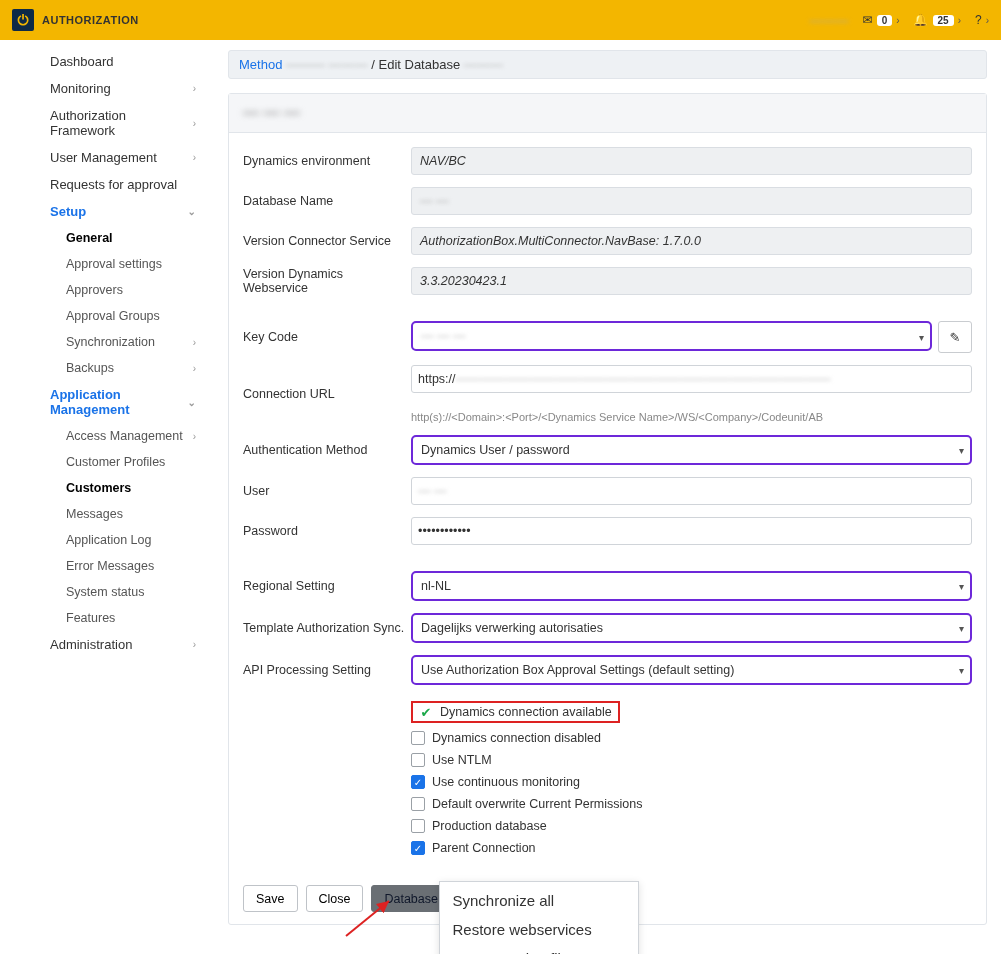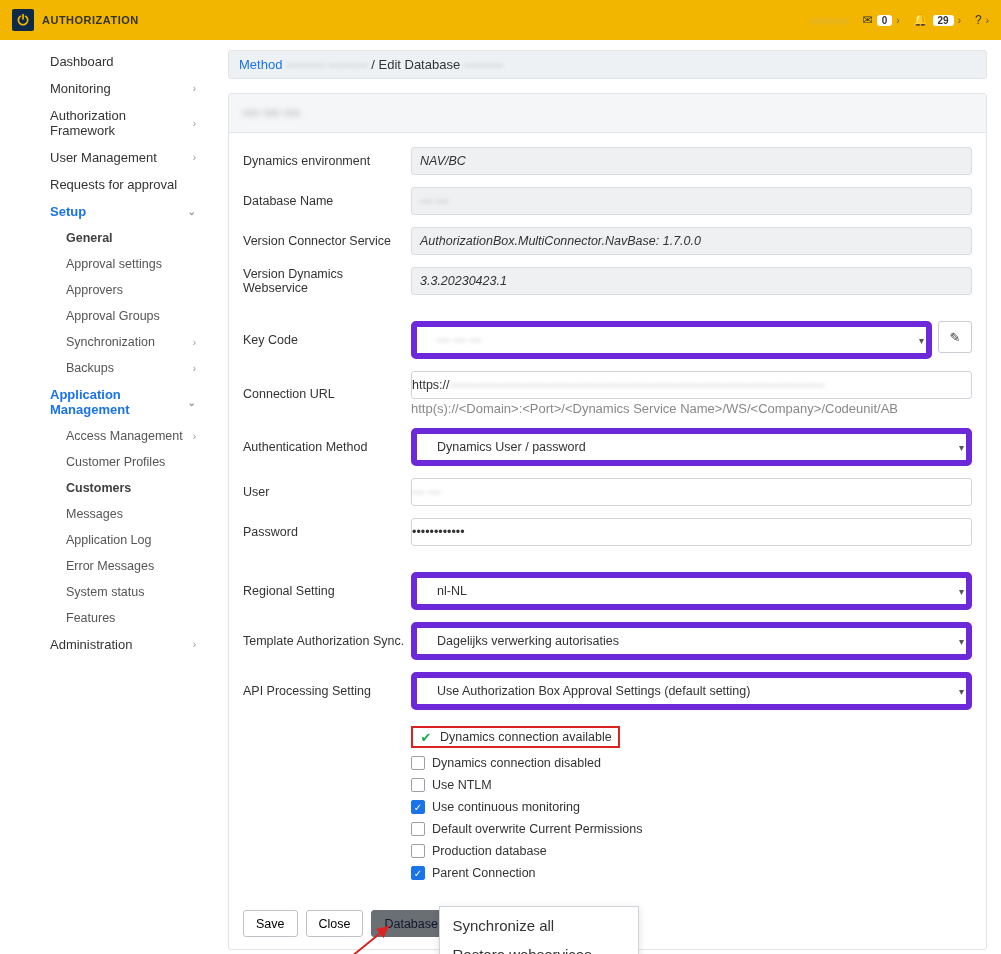"29" span.badge { text: 29 -> 25 }
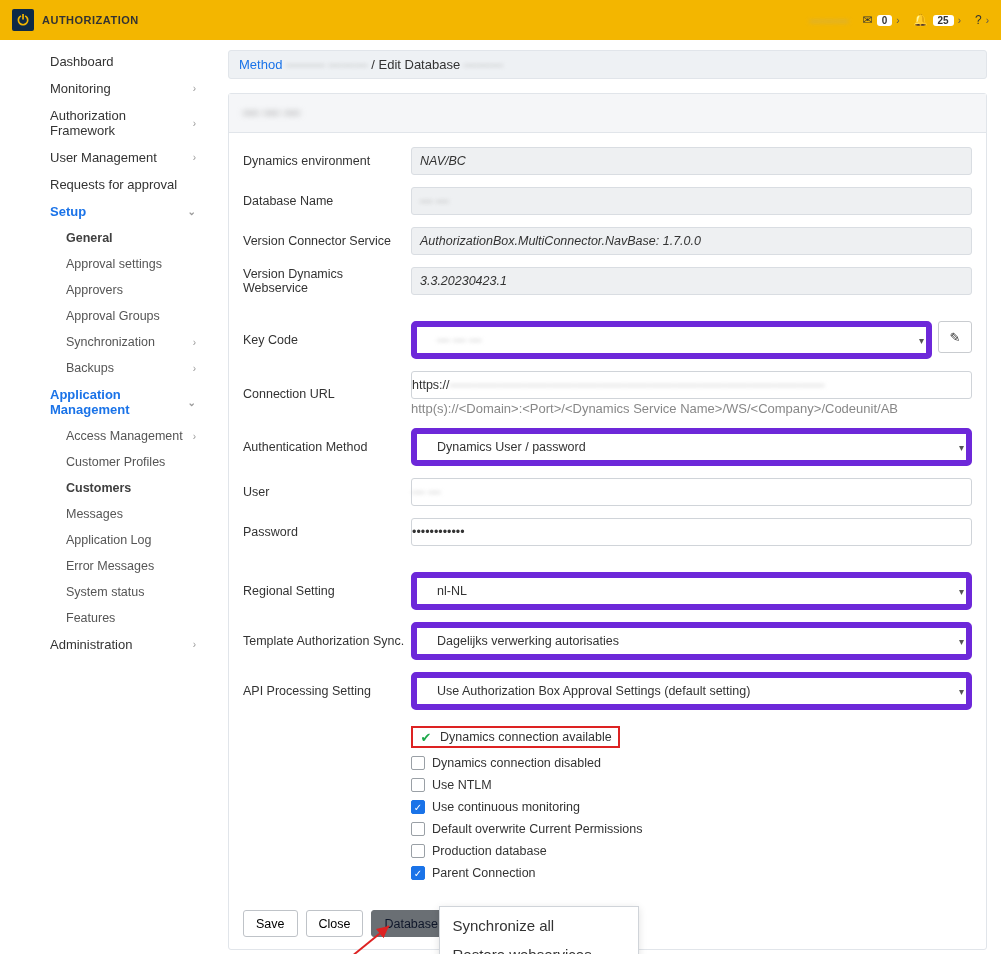"General" .side-item.active-sub { color: #404040 -> #000000 }
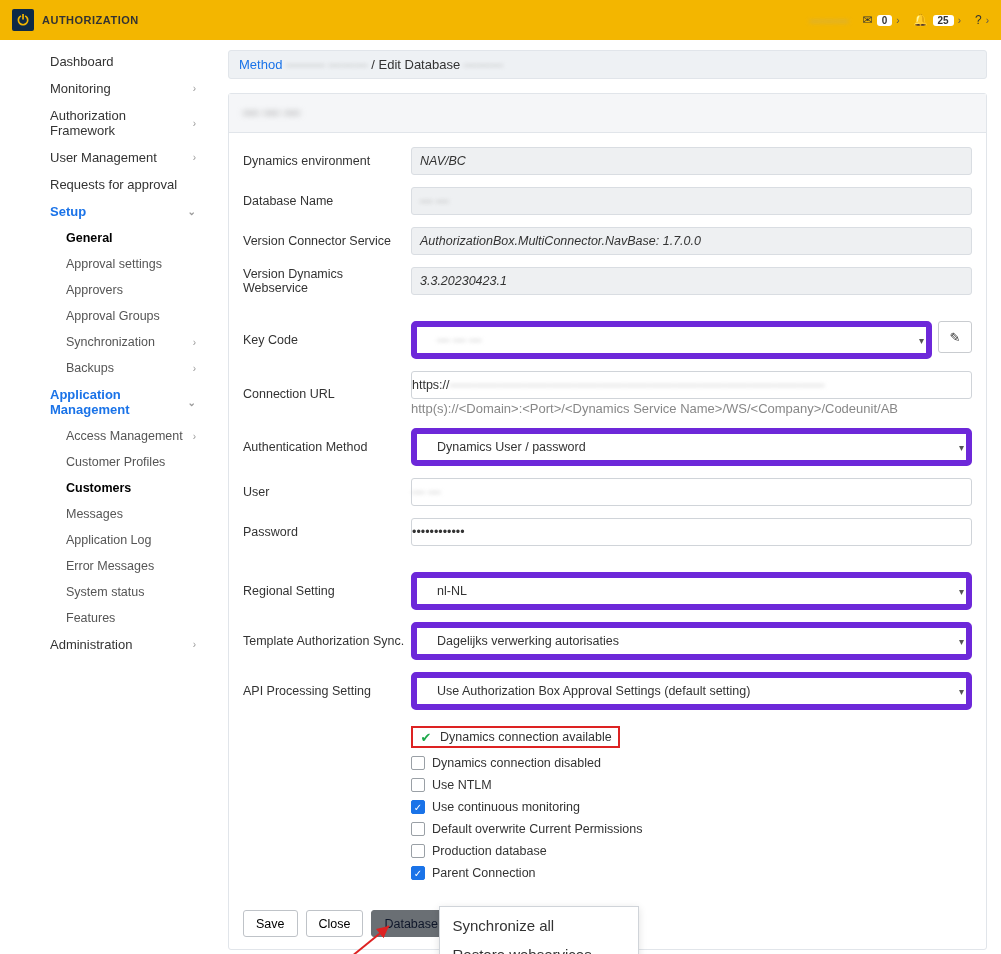"https://" .input-tx { padding: 6px 0 -> 6px 6px }
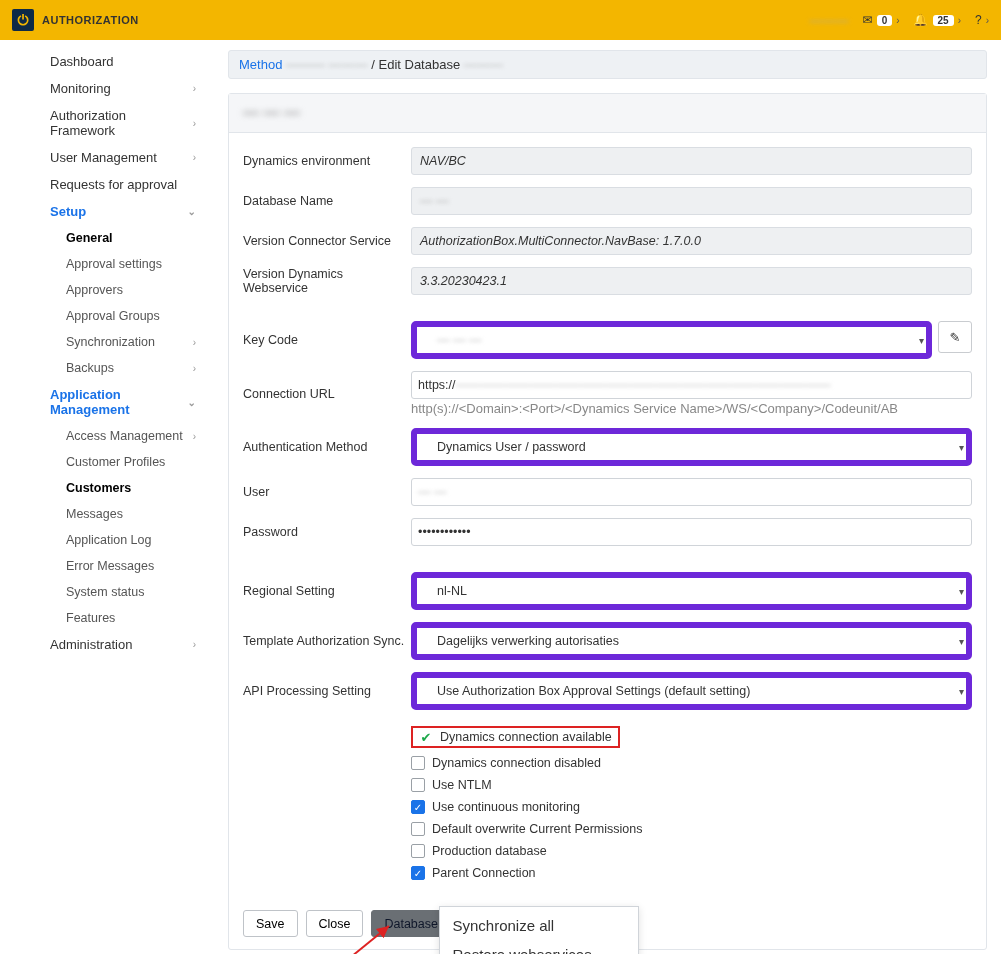"http(s)://<Domain>:<Port>/<Dynamics" .hint { font-size: 13px -> 11px; margin-top: 2px -> 18px }
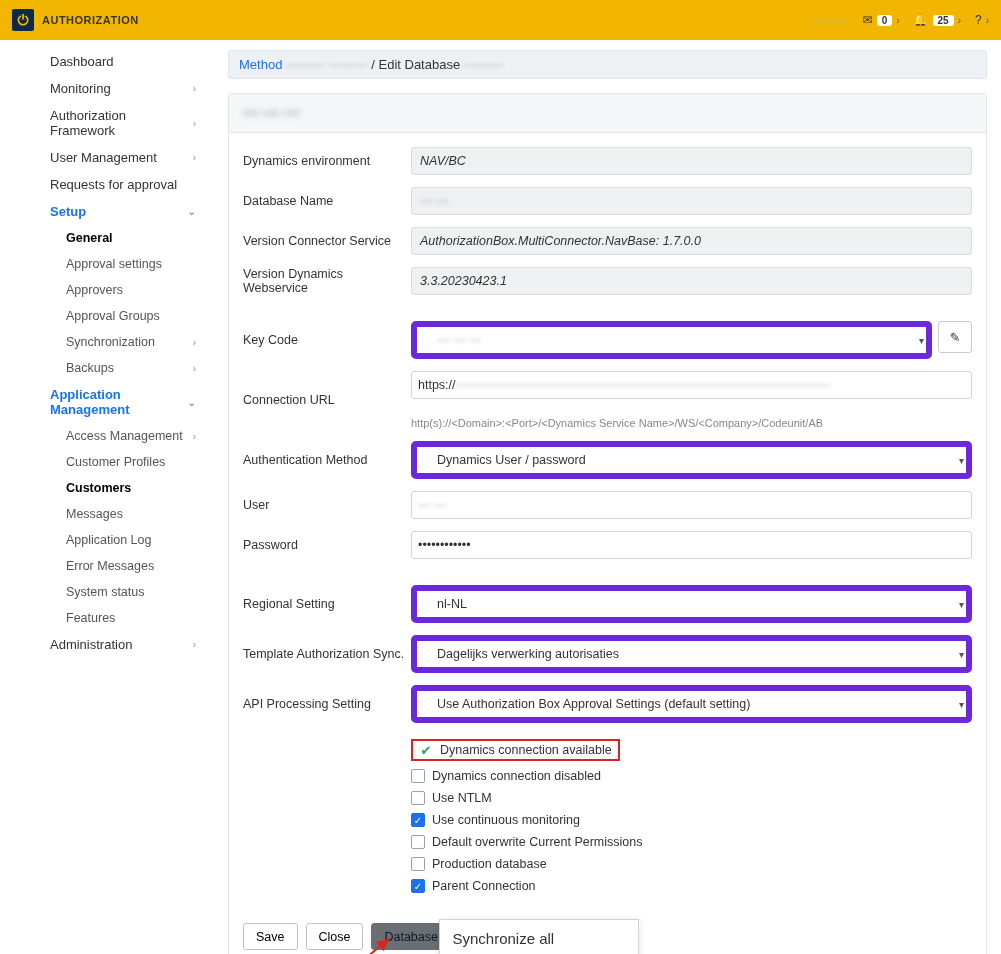"Dynamics User / password" .select { border: 6px solid #6d28d9 -> 2px solid #6d28d9; padding: 6px 20px -> 6px 8px }
